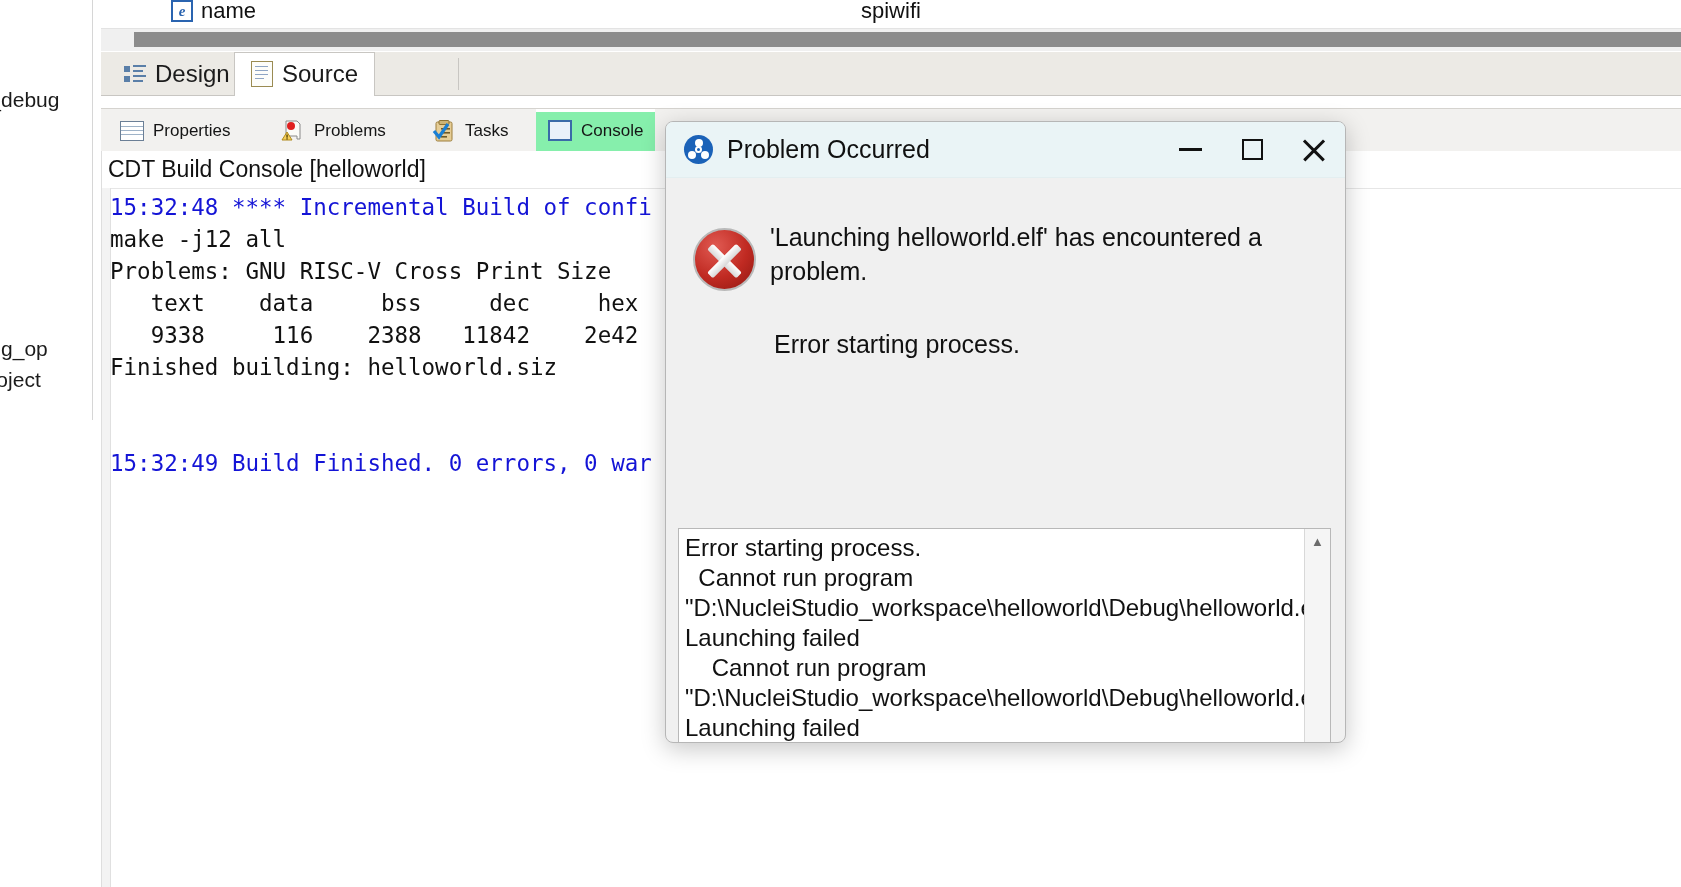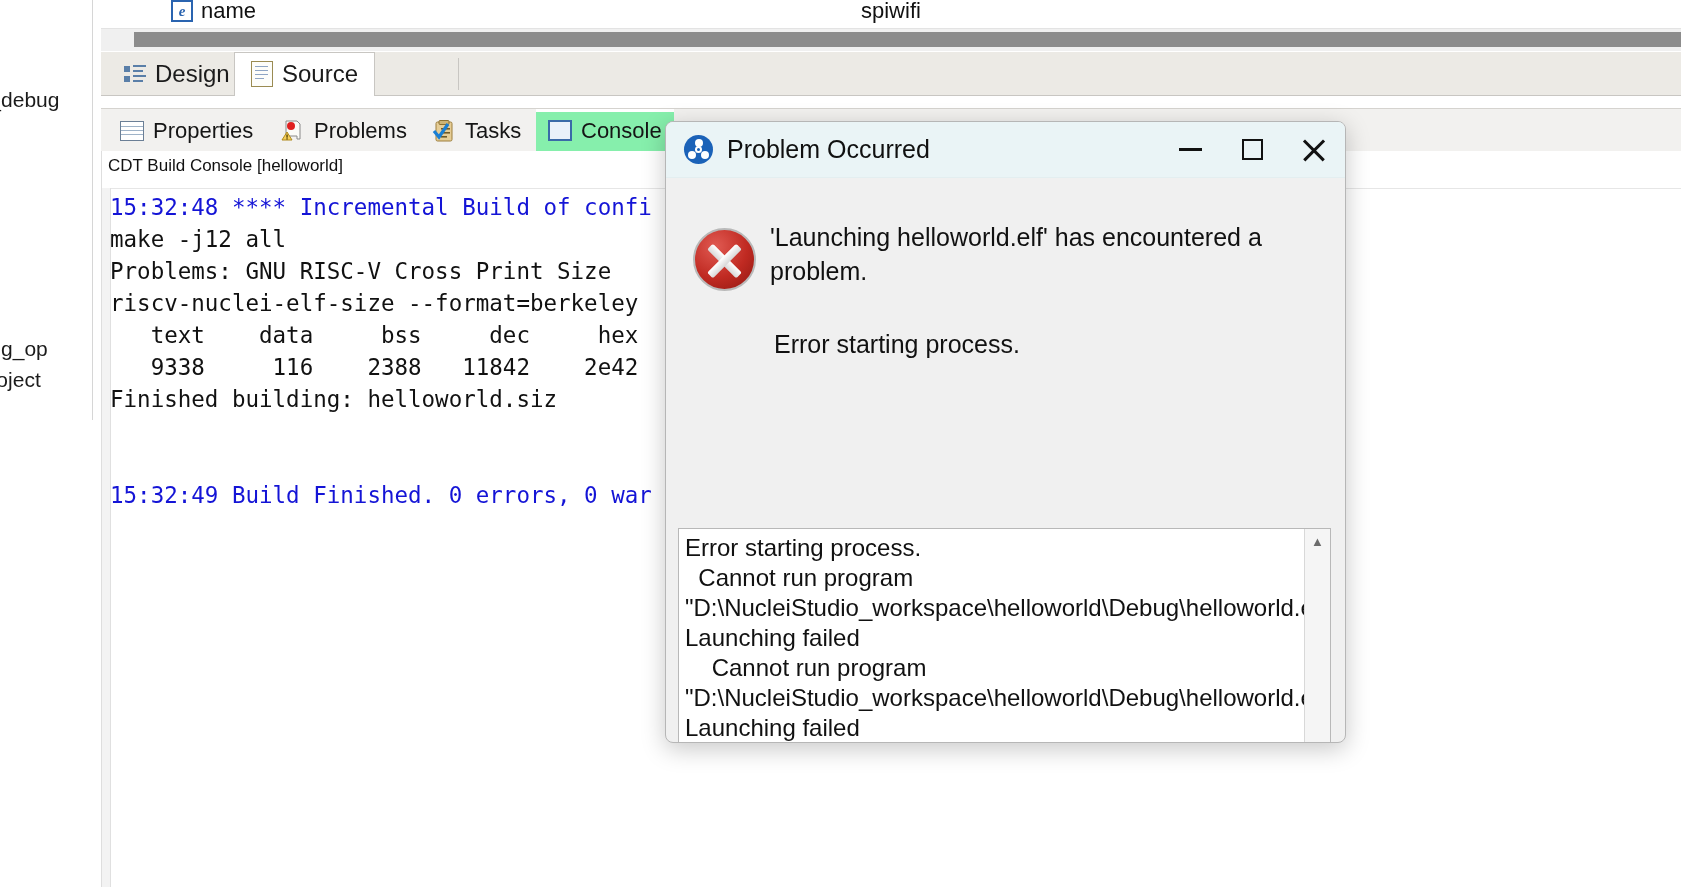"Properties" .vtab { font-size: 22px -> 17px }
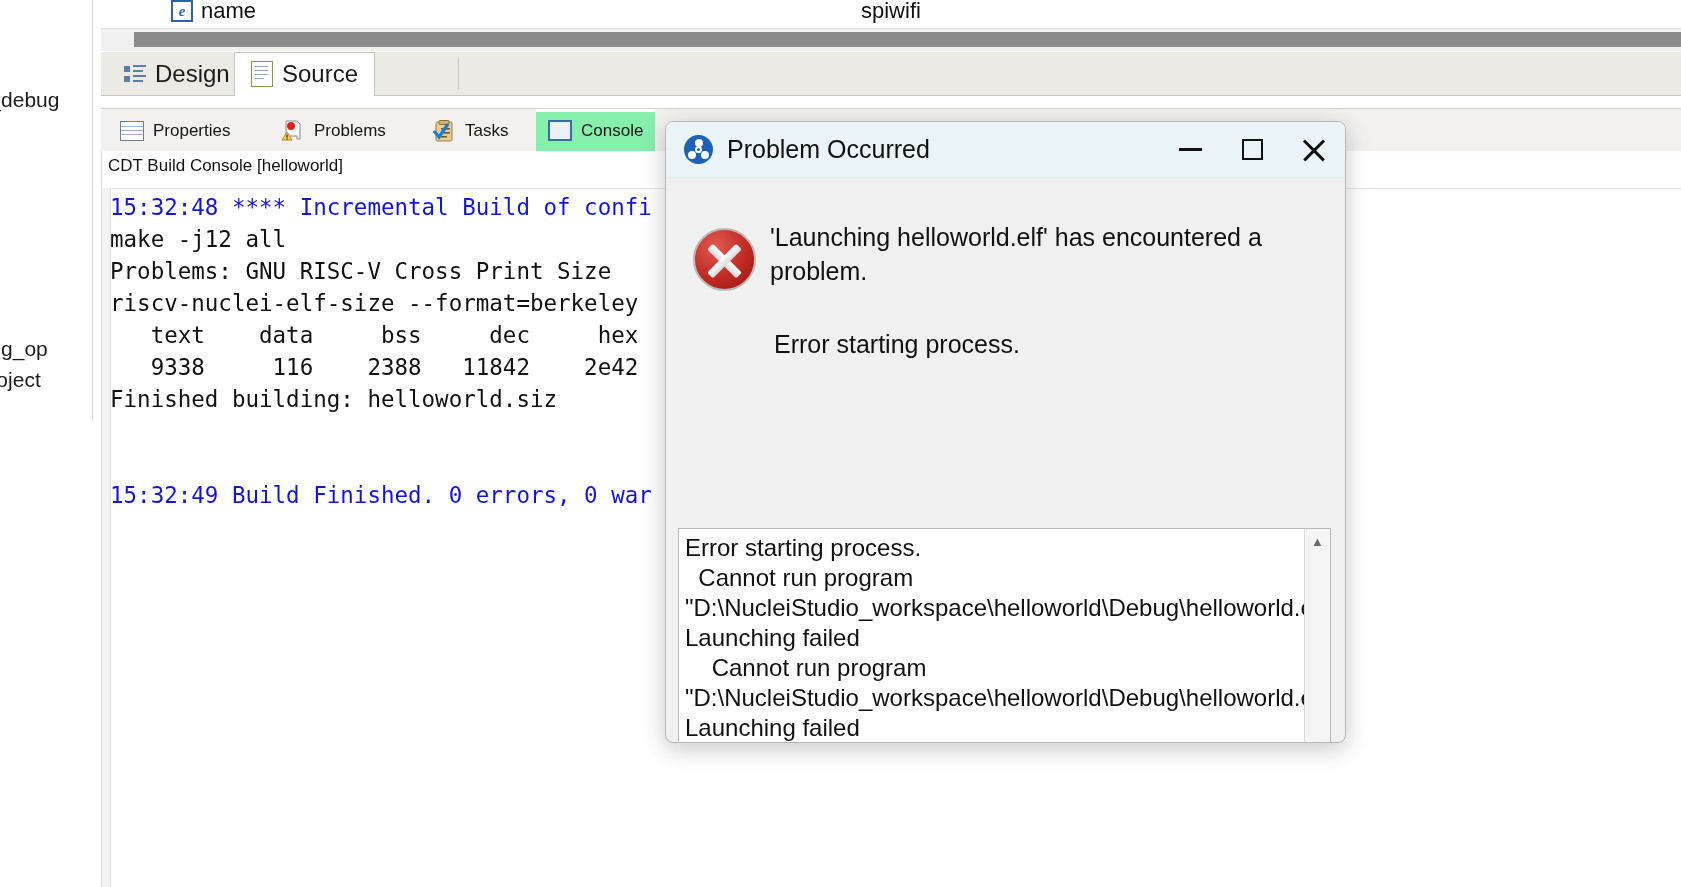"CDT Build Console [helloworld]" .console-title { font-size: 17px -> 23px }
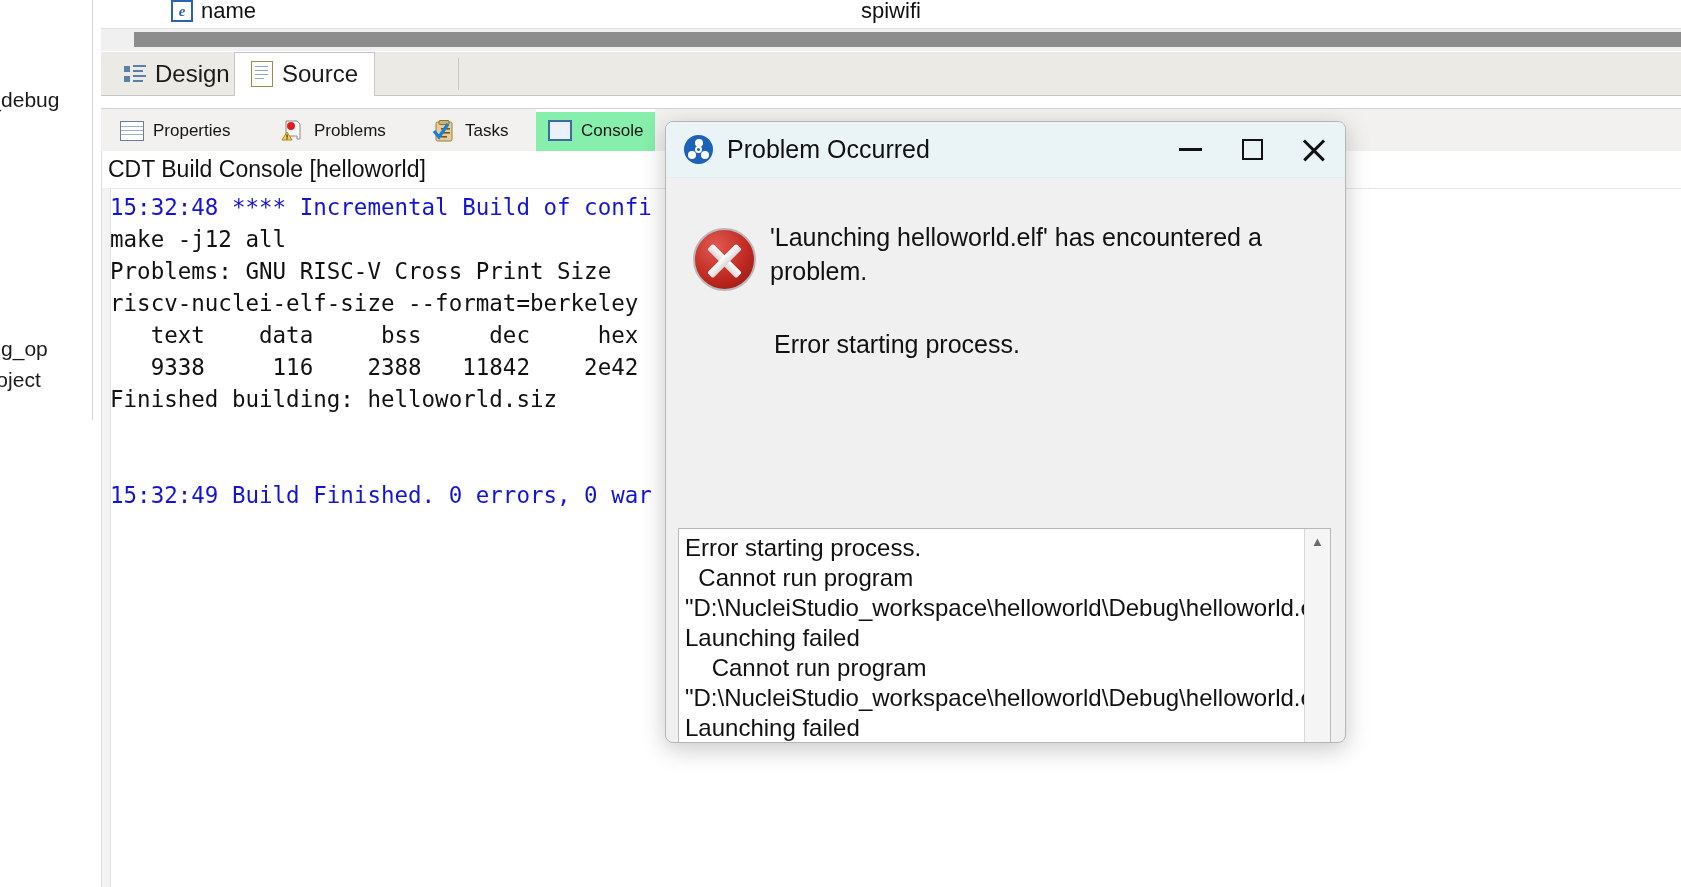"riscv-nuclei-elf-size --format=berkeley" span { html: <span>riscv-nuclei-elf-size --format=berkeley </span> -> none }
